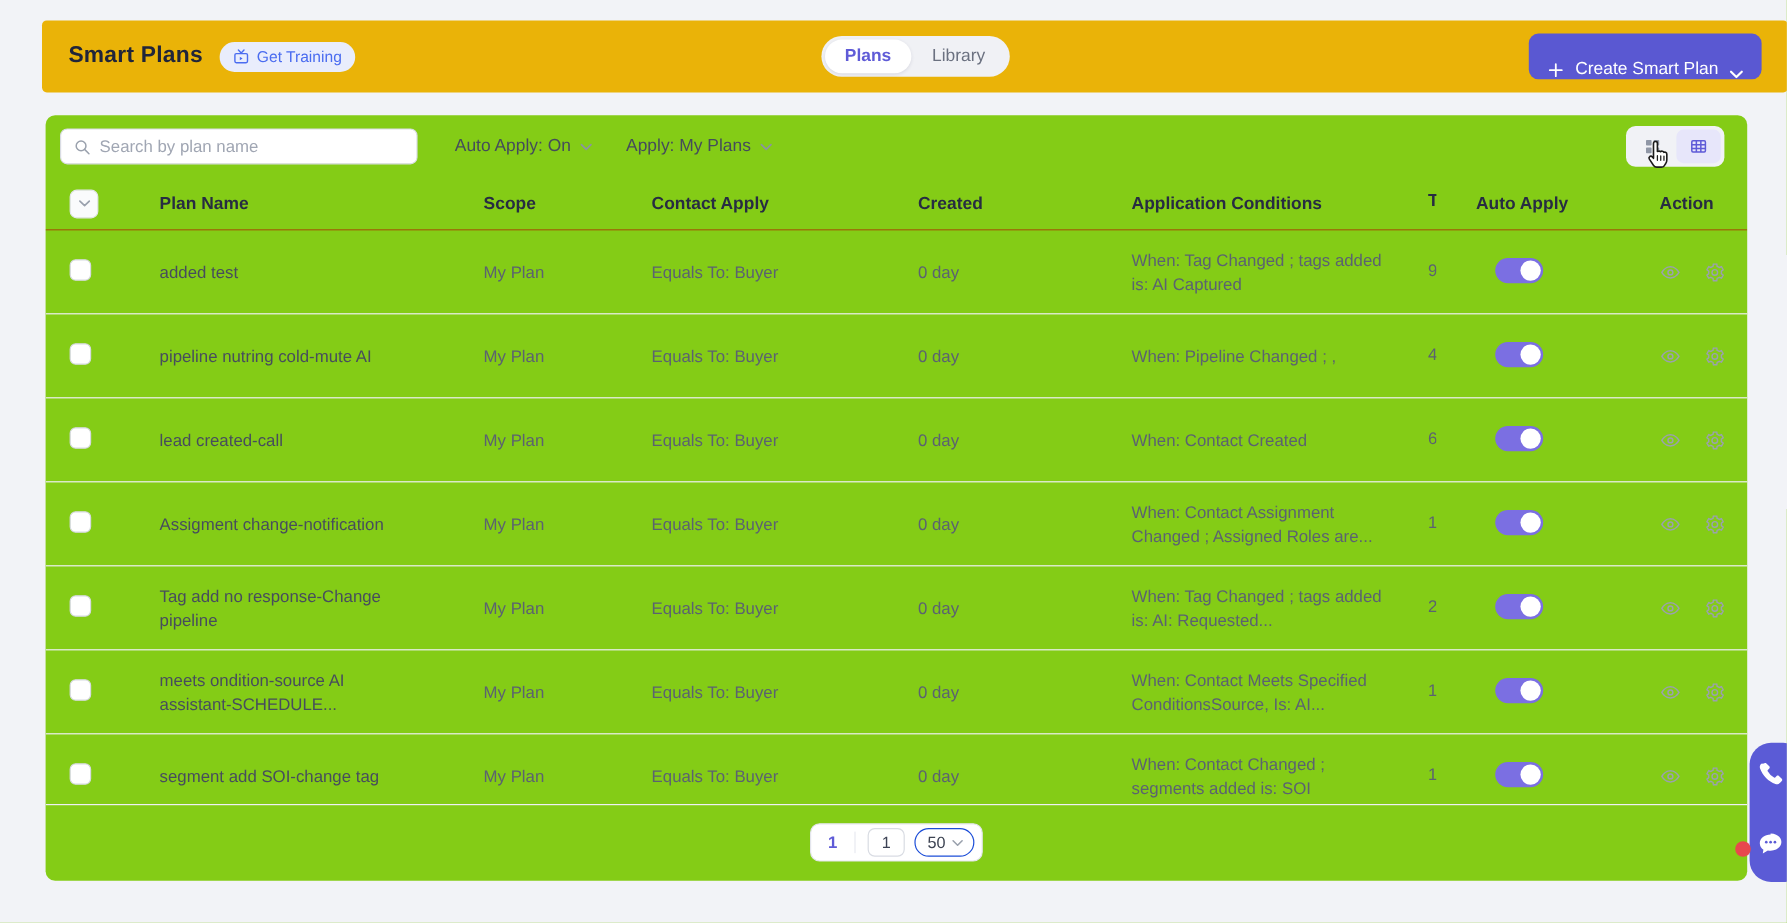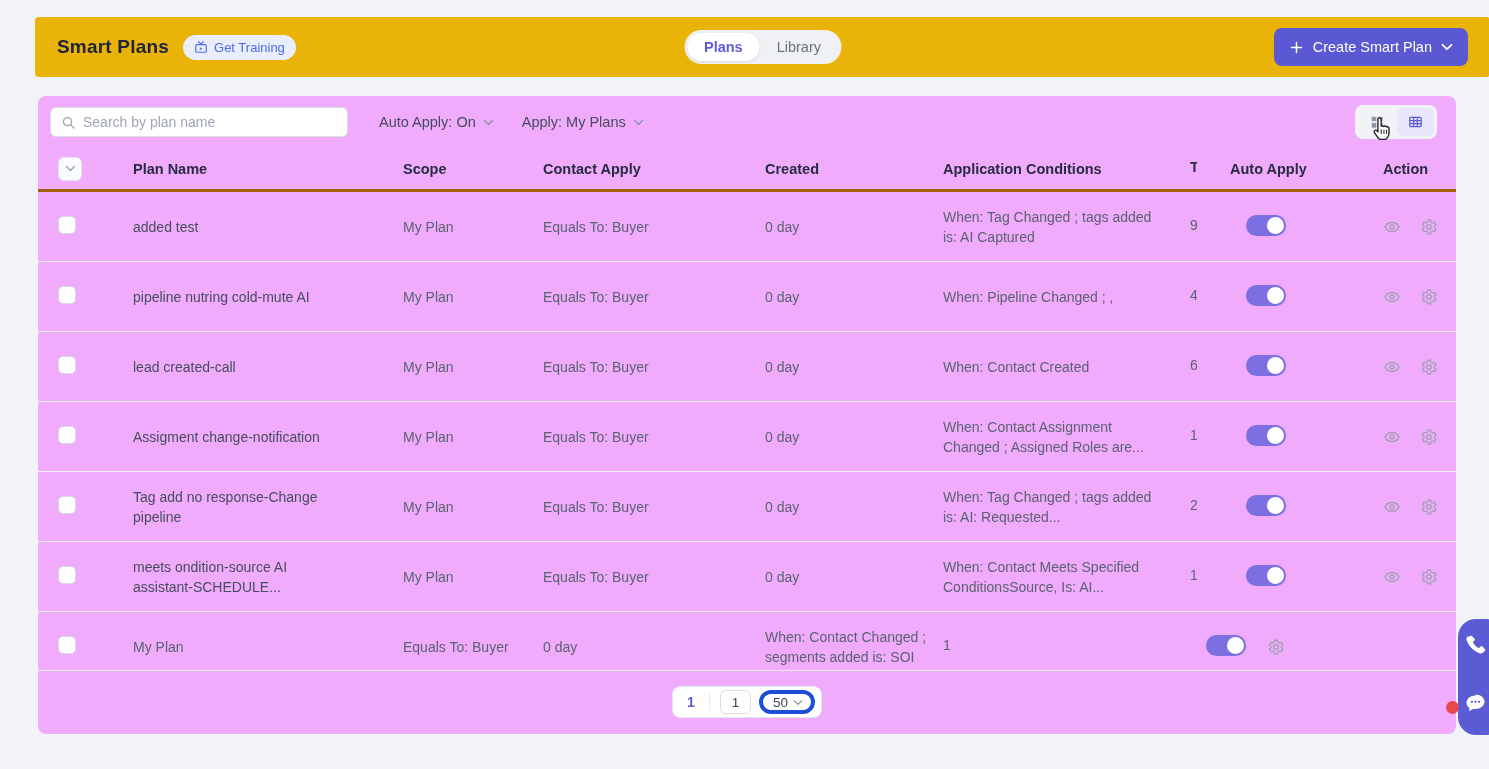"Create Smart Plan" .create-btn { align-items: center -> flex-end }
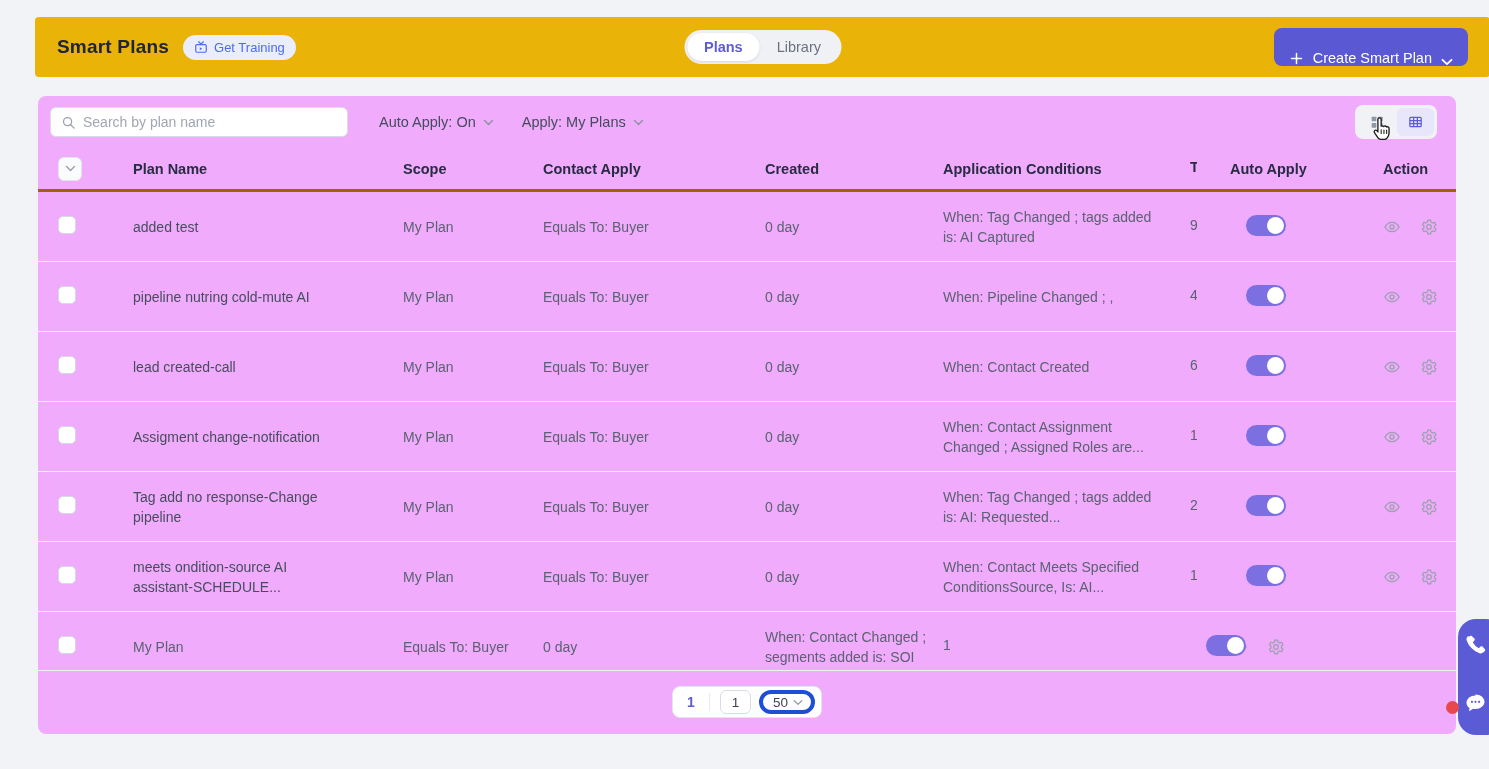"Search by plan name" .card { background: #f0abfc -> #84cc16 }
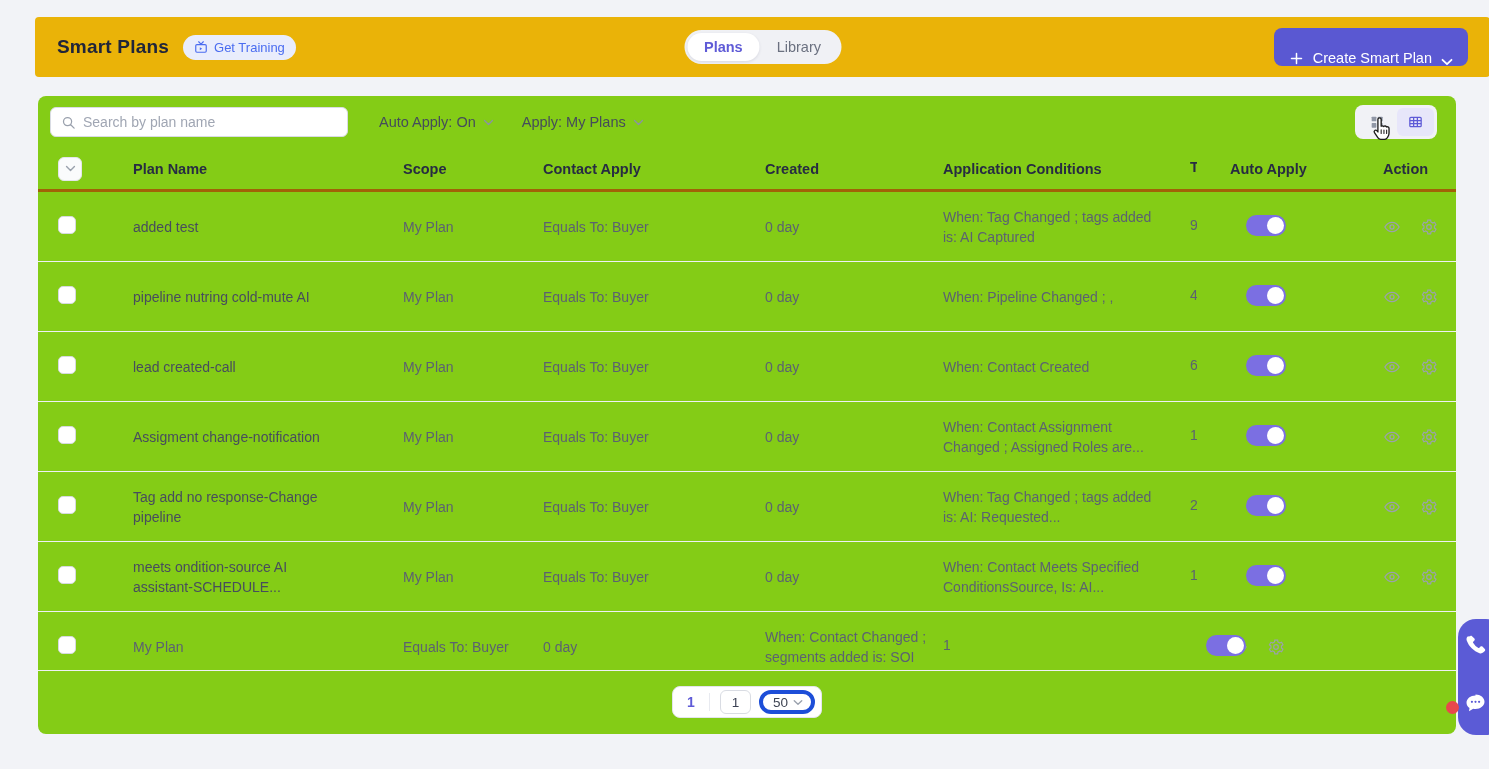"Plan Name" .thead { border-bottom: 3px solid #a16207 -> 1px solid #a16207 }
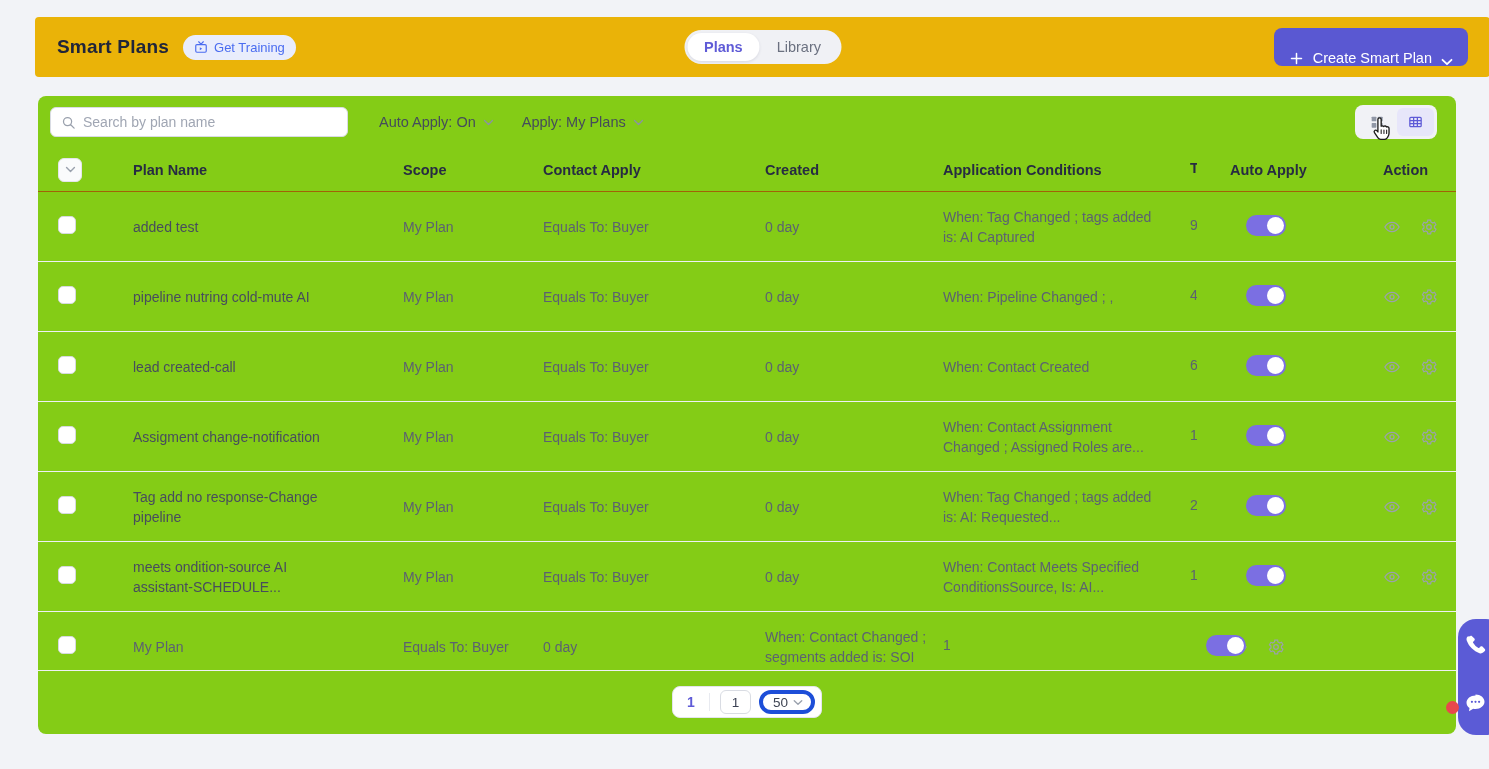"segment add SOI-change tag" div { html: none -> <div><span>segment add SOI-change tag</span></div> }
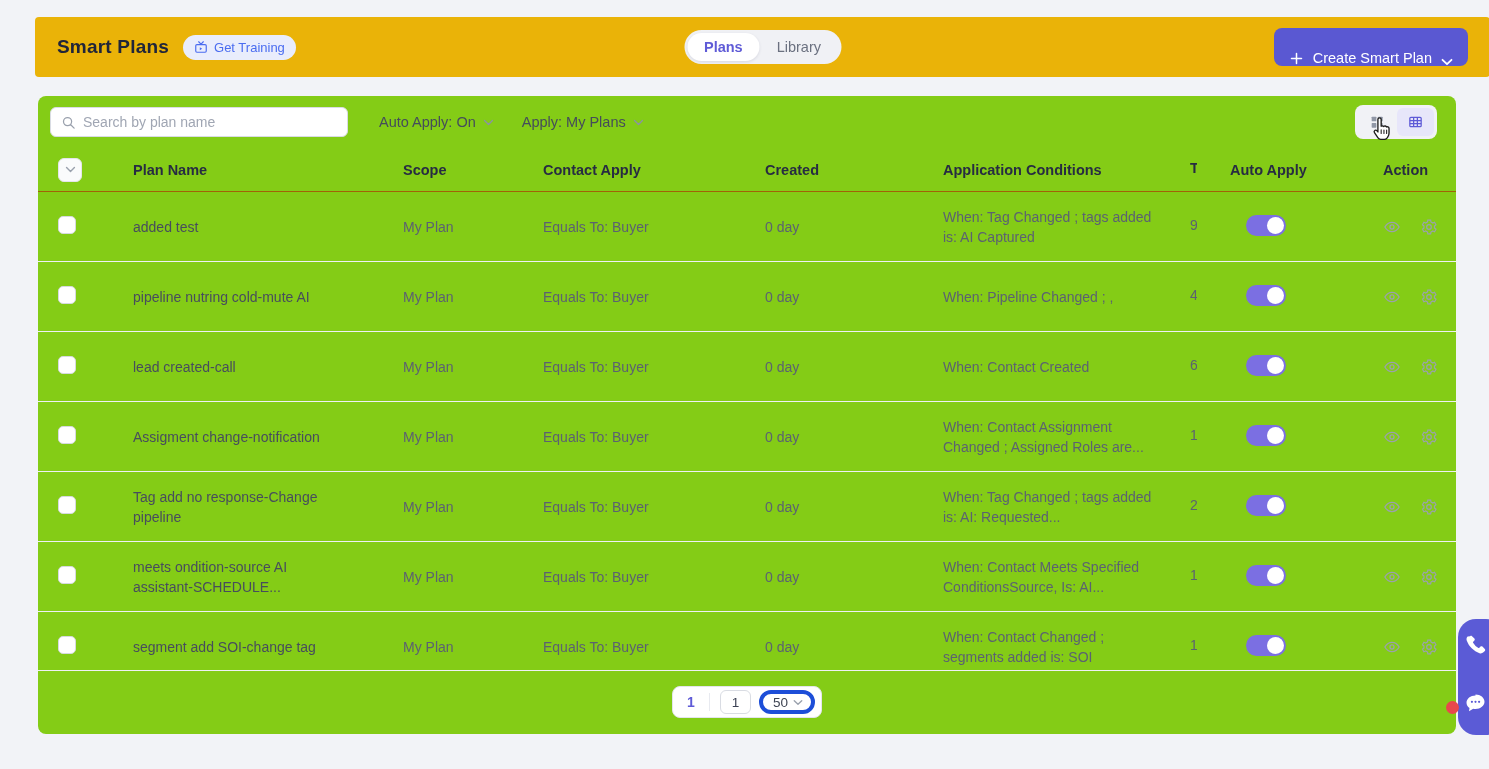"50" .page-size { border: 4px solid #1d4ed8 -> 1px solid #1d4ed8 }
